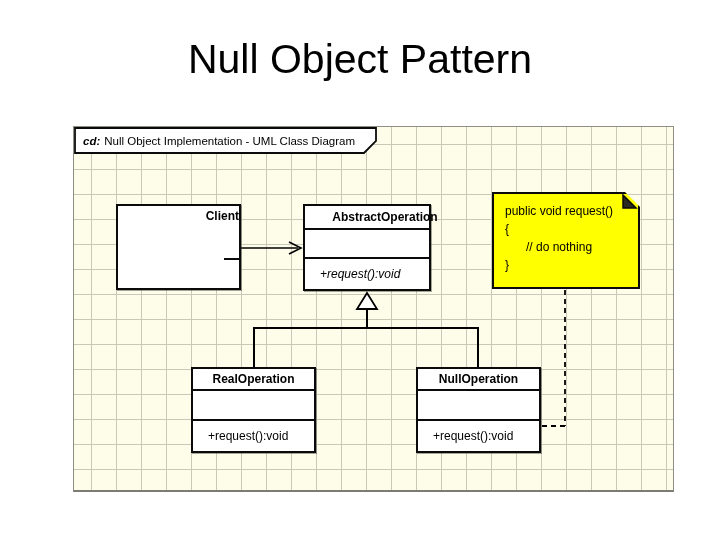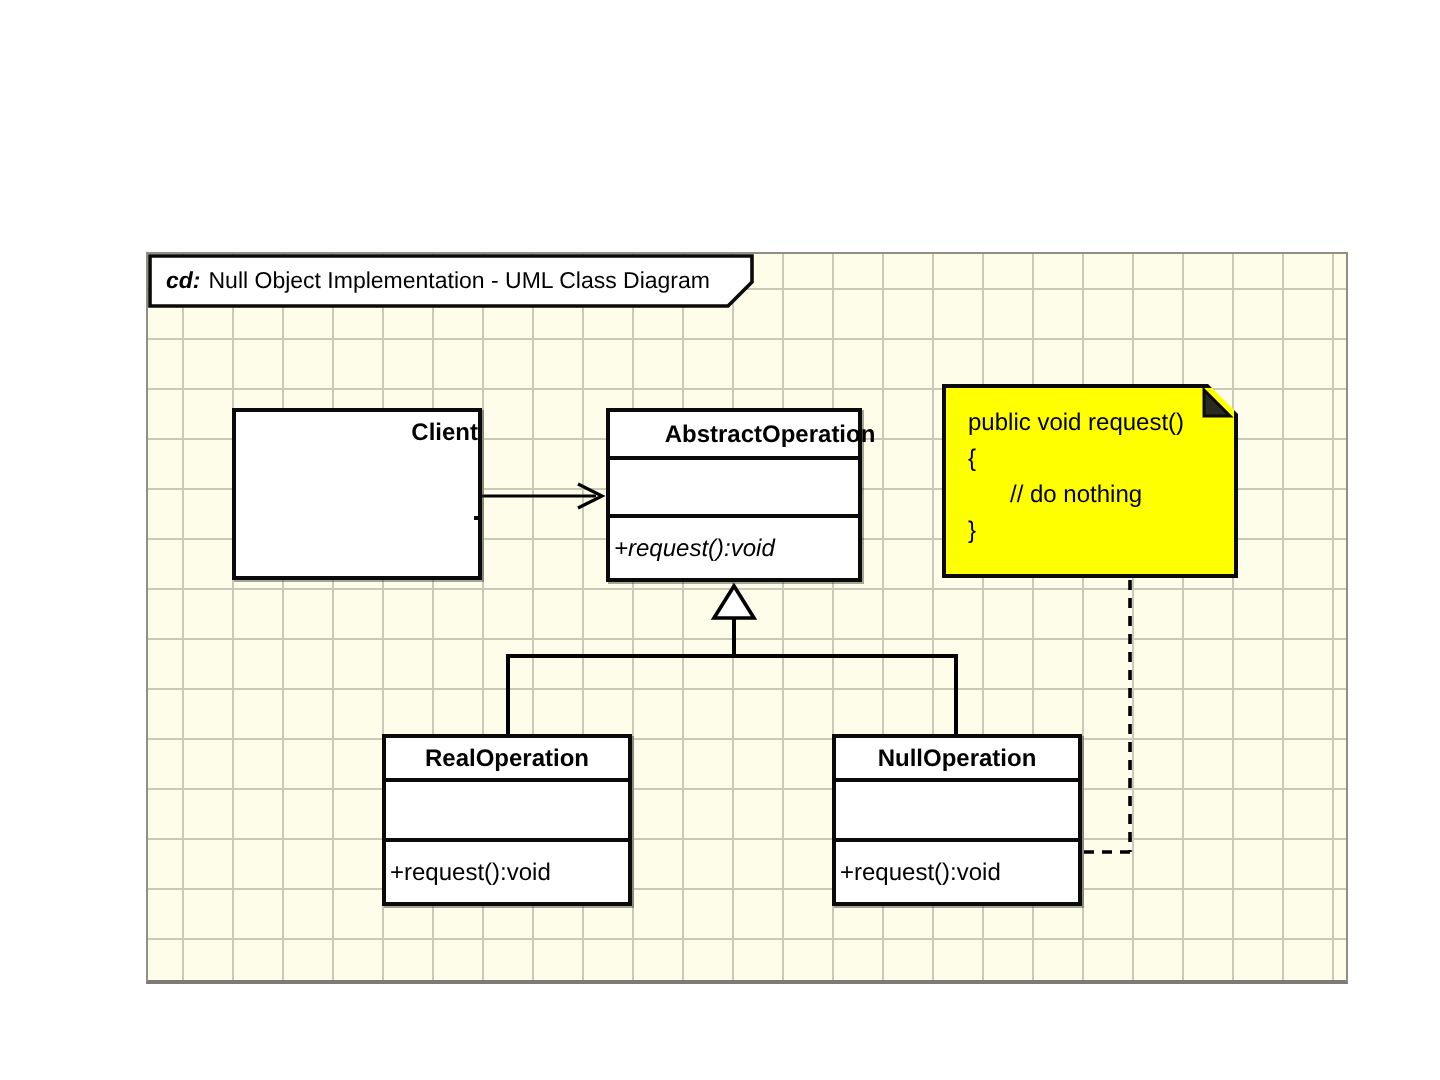"Null Object Pattern" div.slide-title { html: none -> <div>Null Object Pattern</div> }
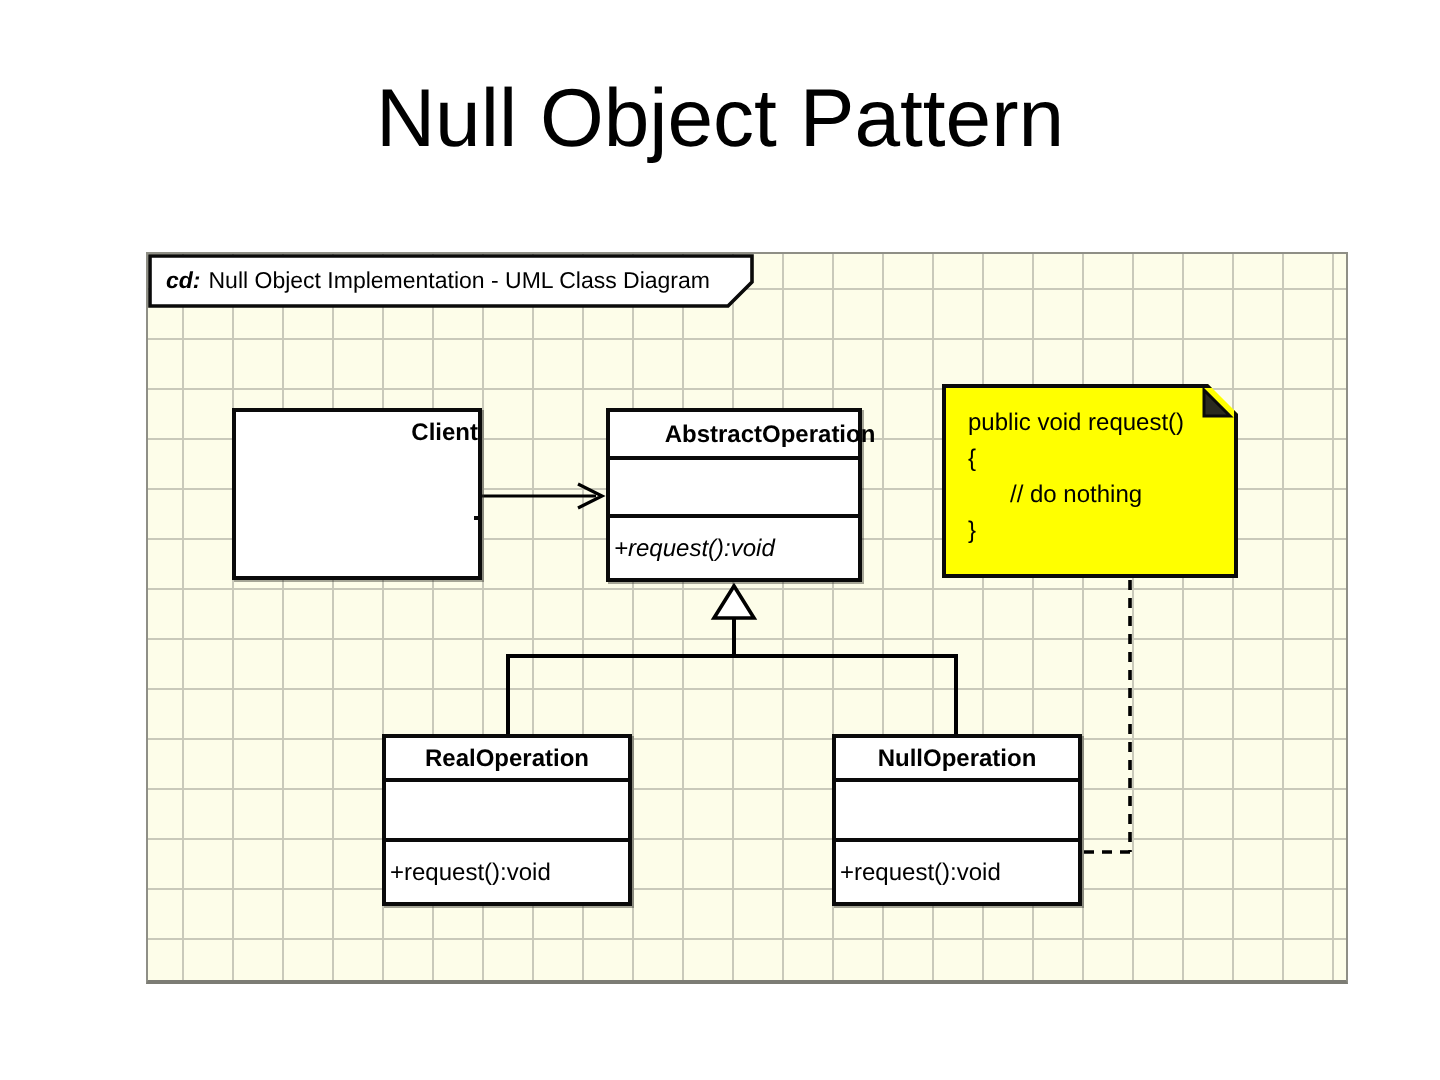"public void request()" .note { left: 397px -> 418px }
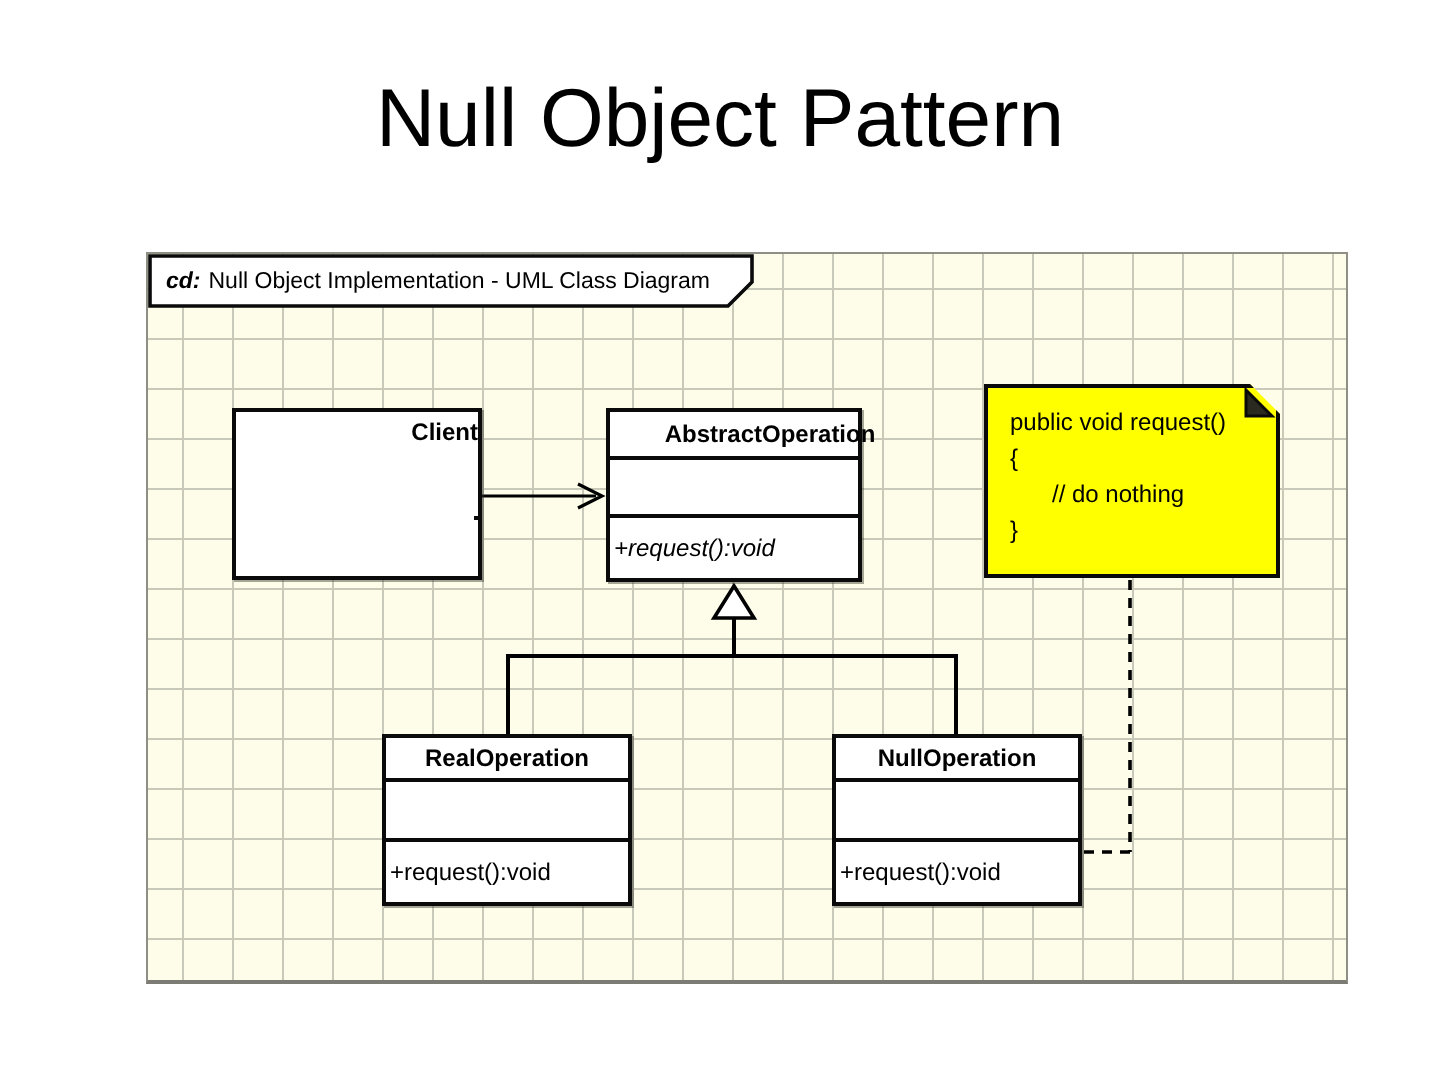"+request():void" .uml-ops { padding-left: 2px -> 15px }
